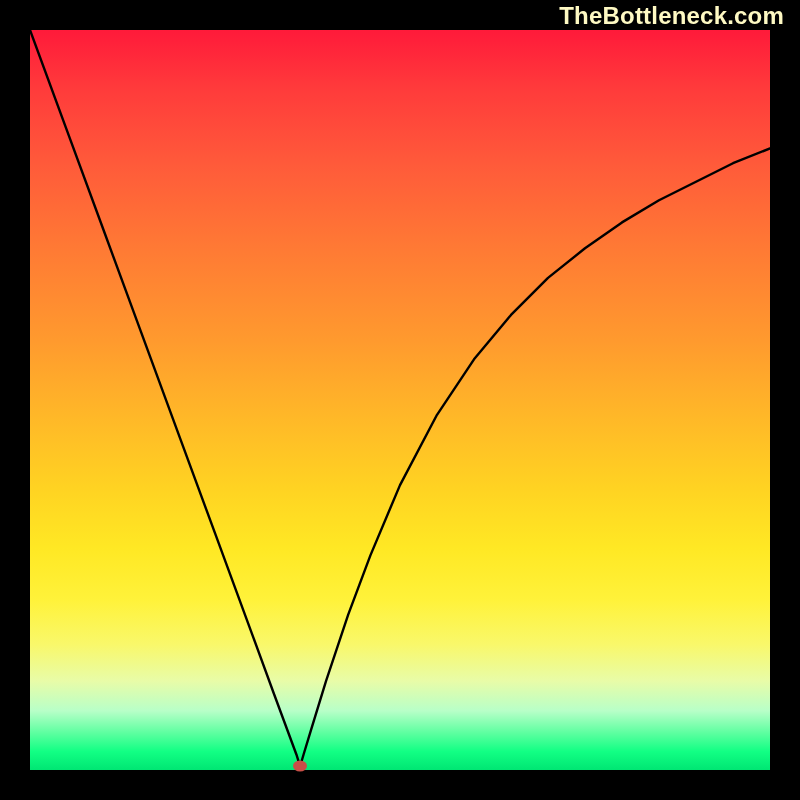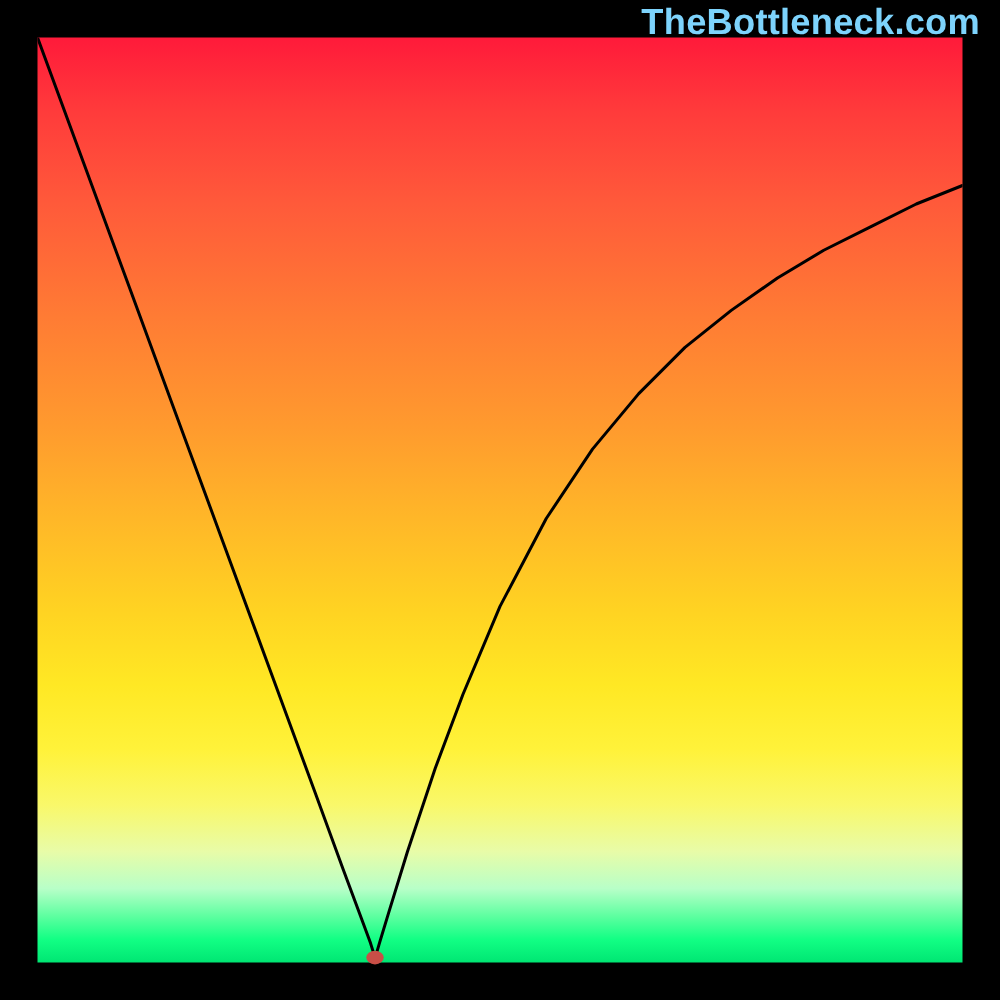"TheBottleneck.com" .watermark { color: #7dd3fc -> #fef9c3; font-size: 29px -> 24px }
